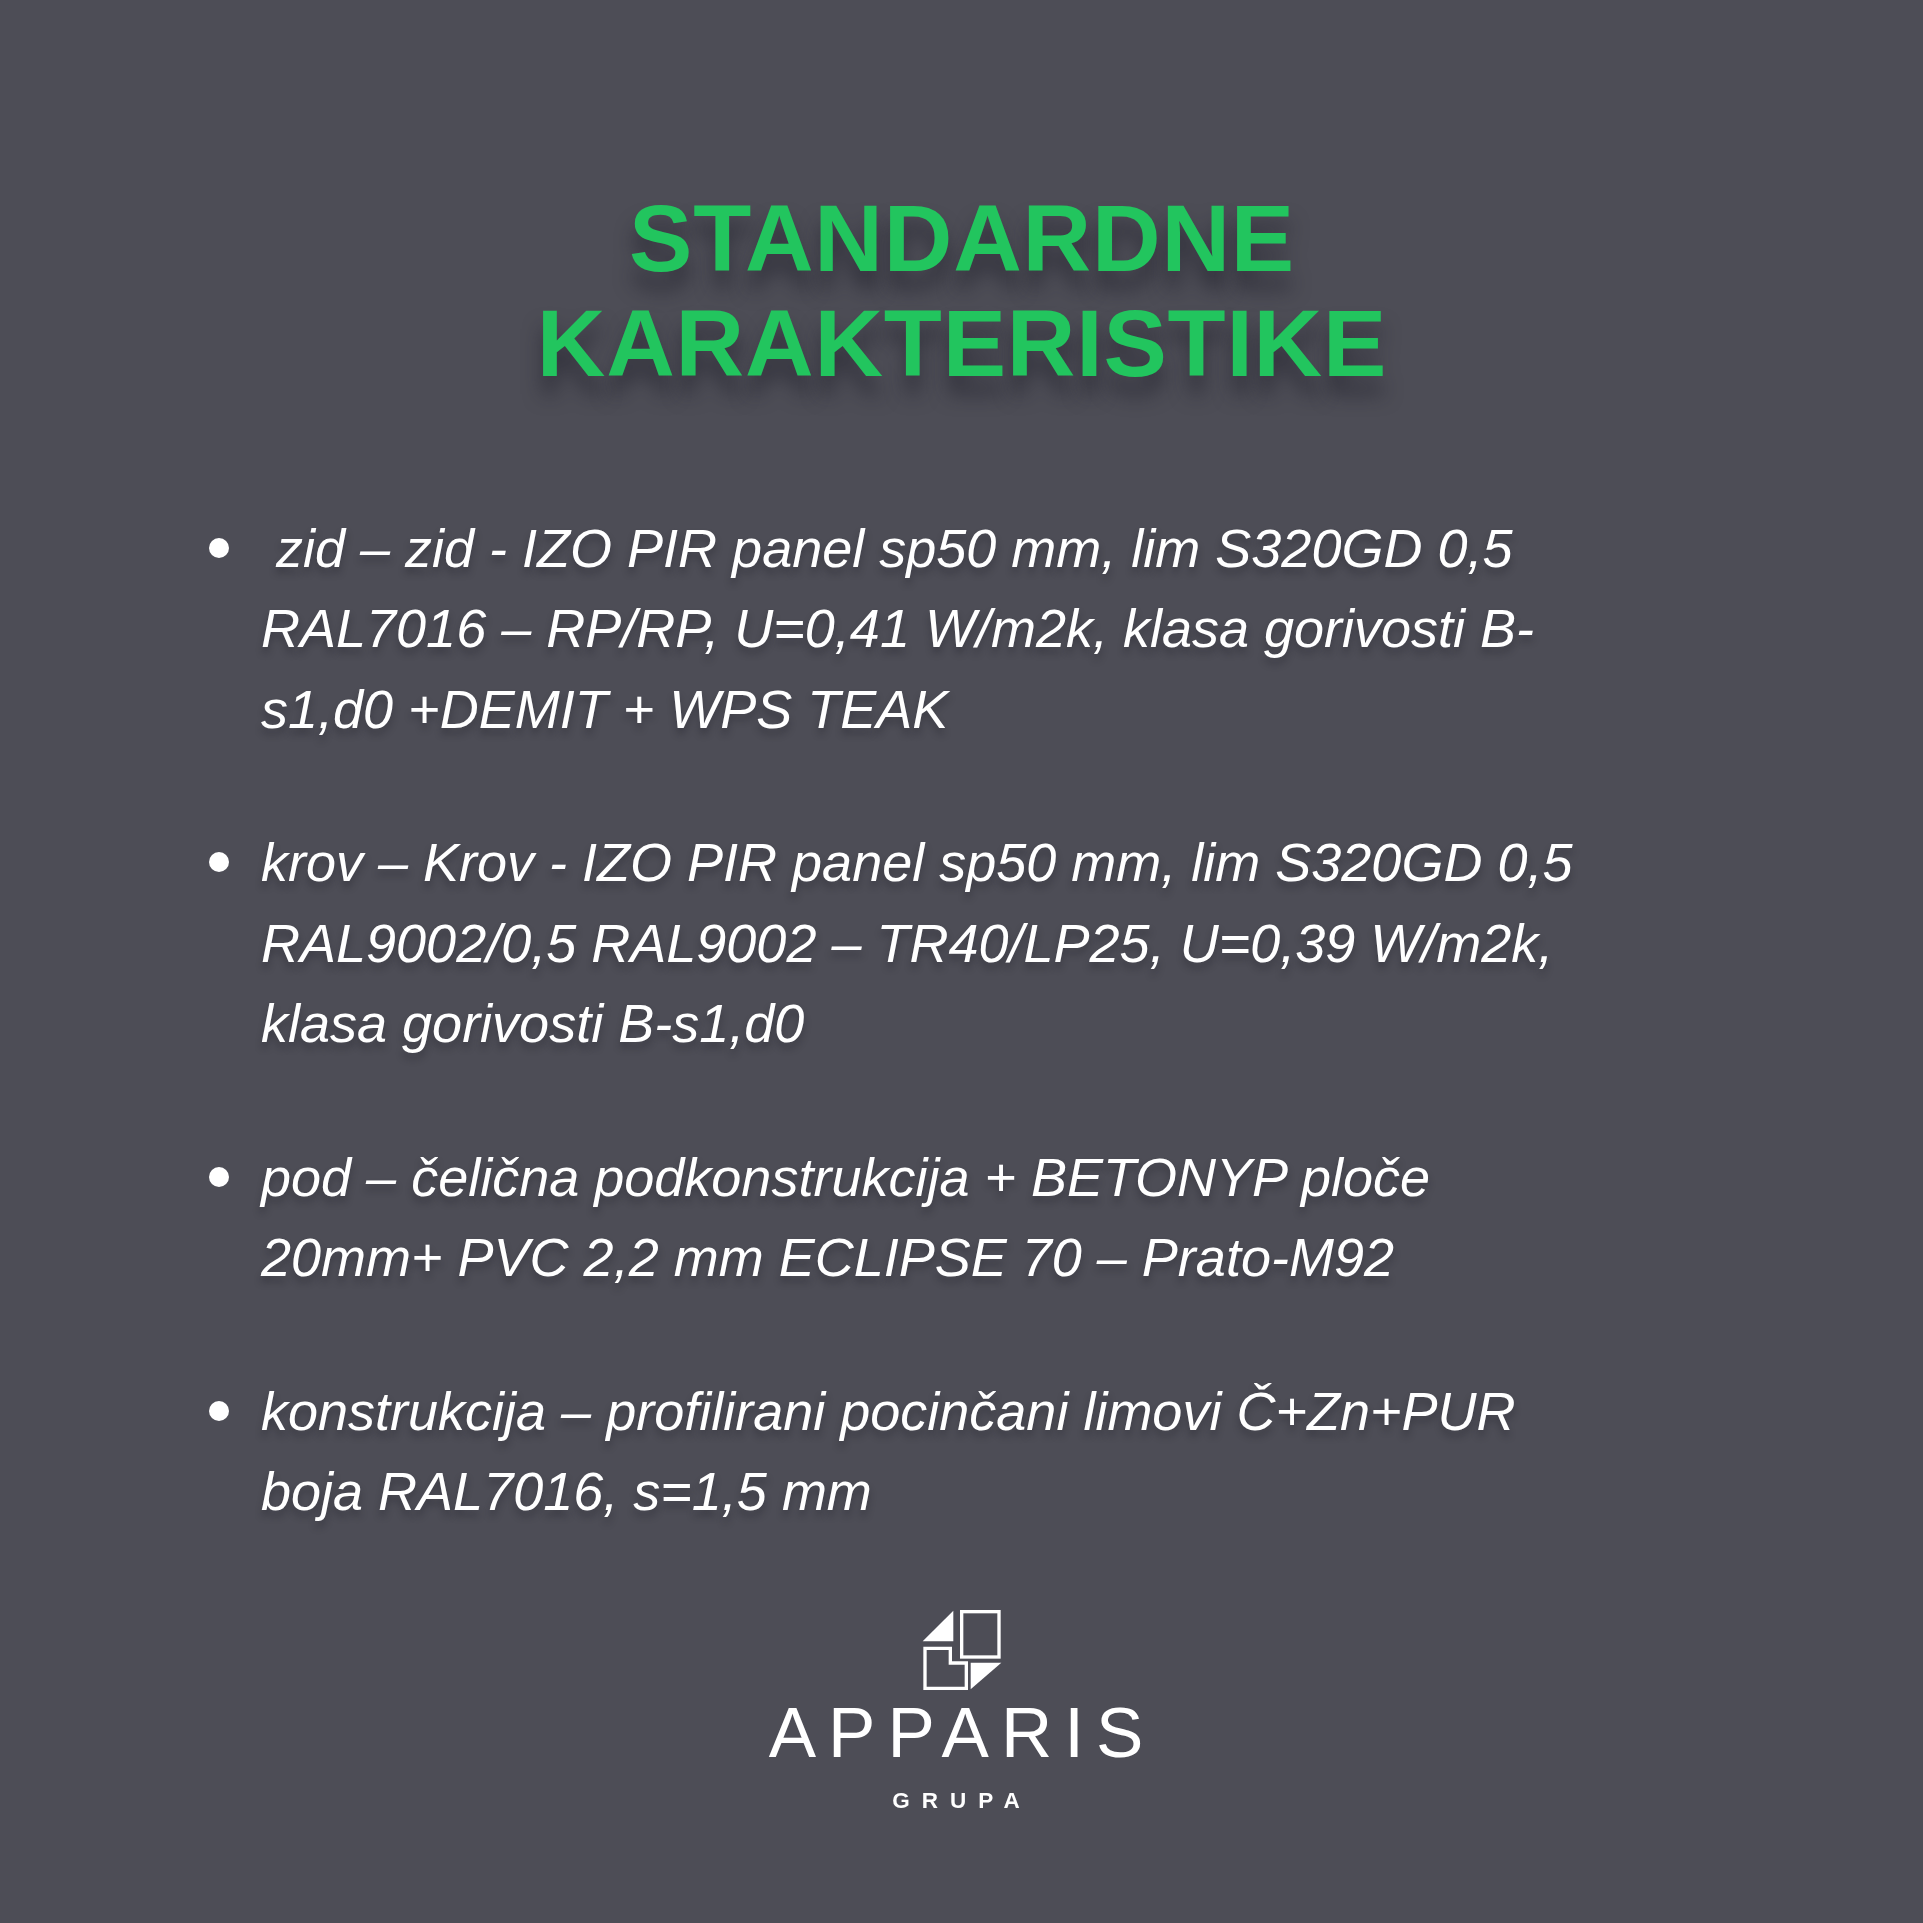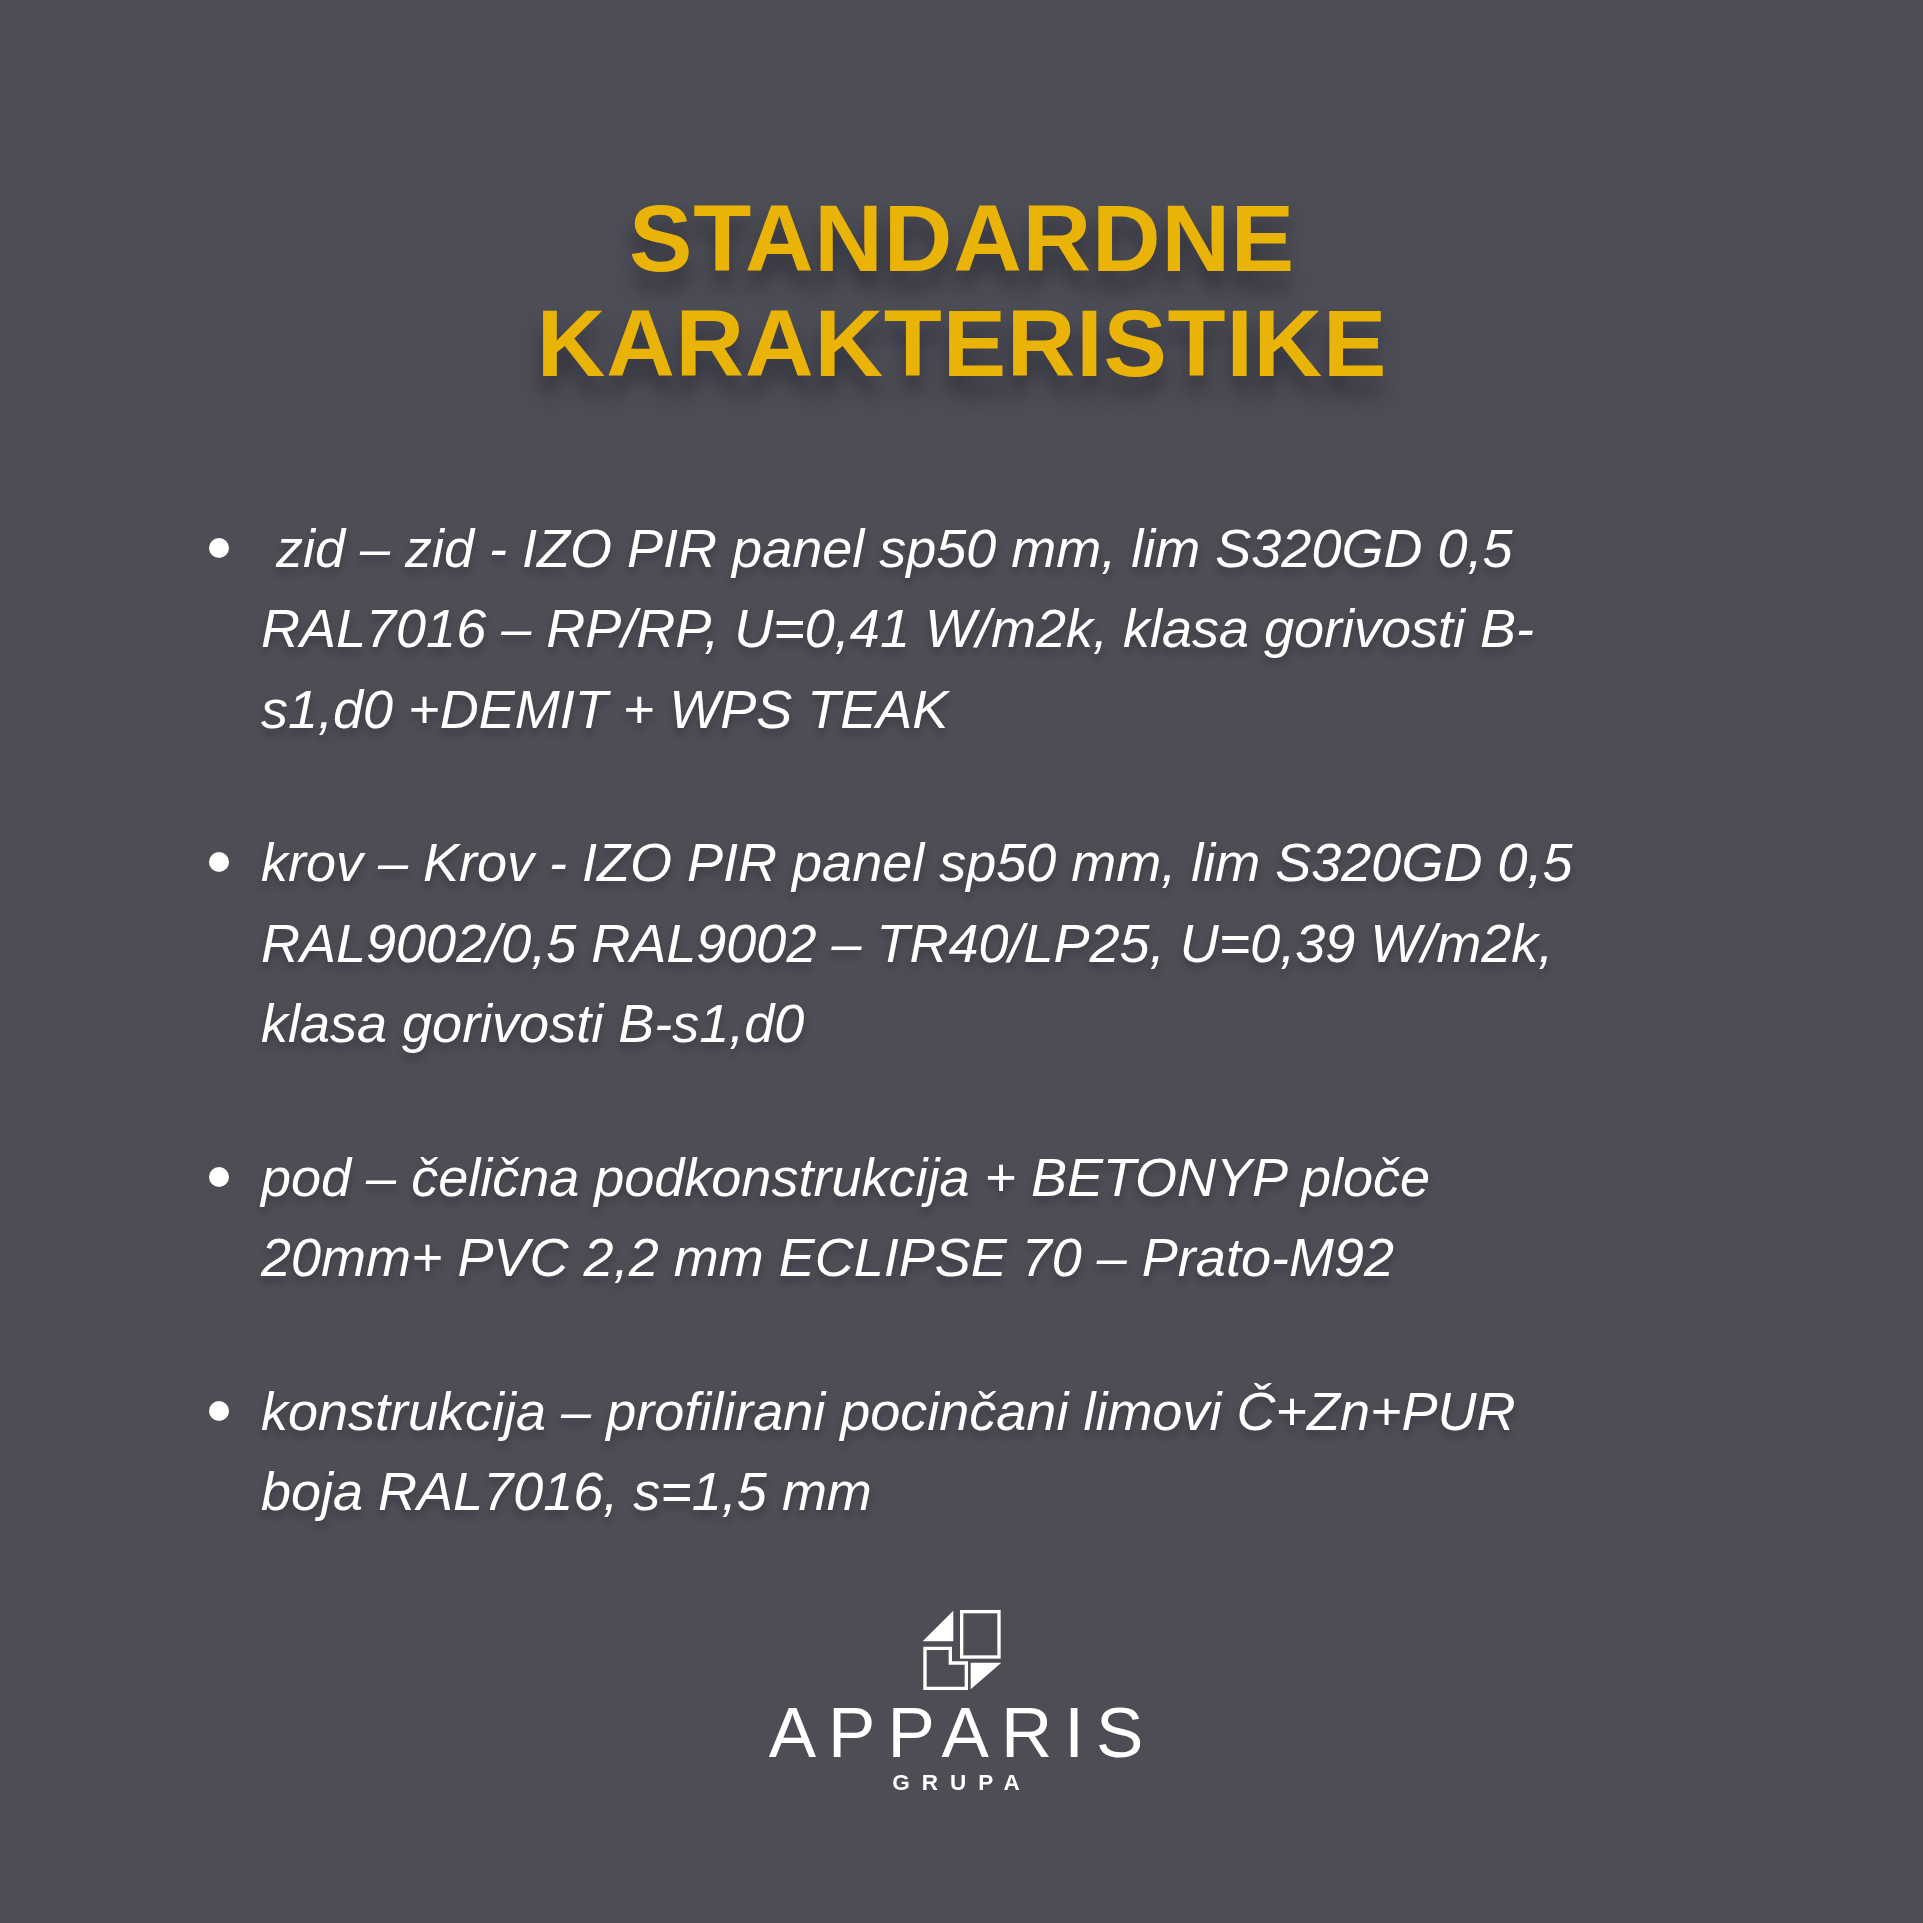"STANDARDNE KARAKTERISTIKE" .title { color: #eab308 -> #22c55e }
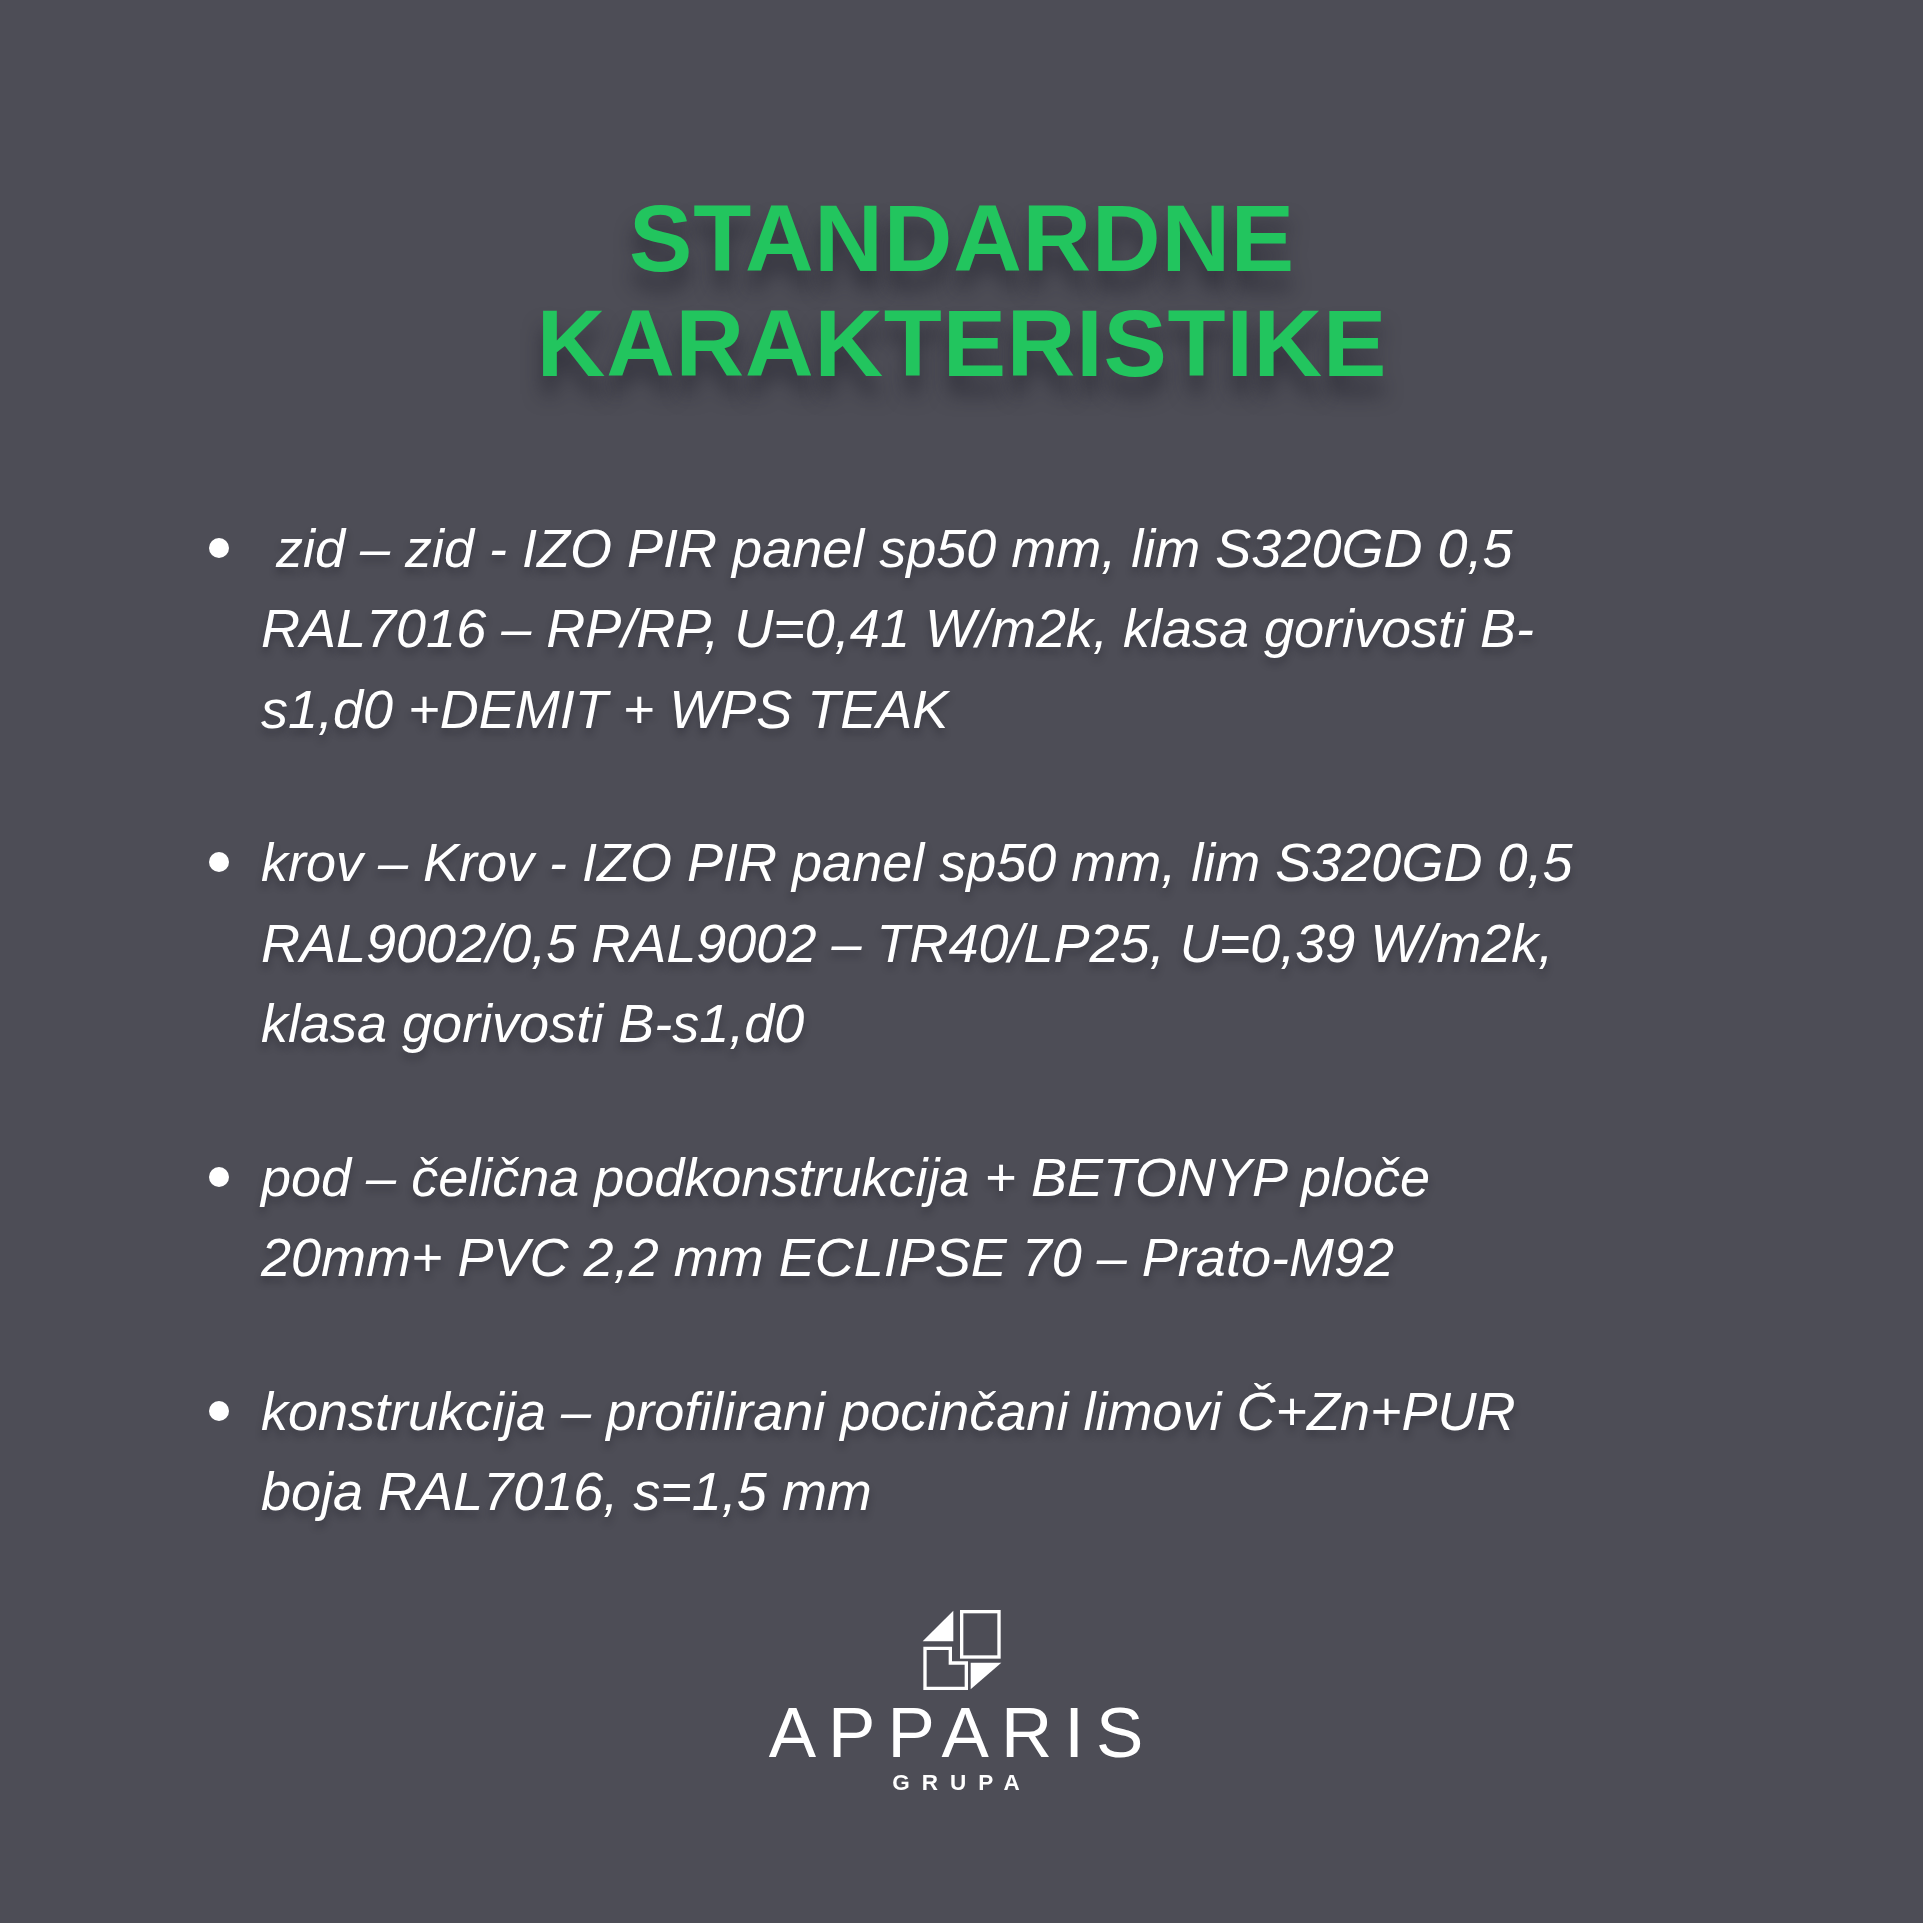"GRUPA" .subbrand { margin-top: 1px -> 19px }
